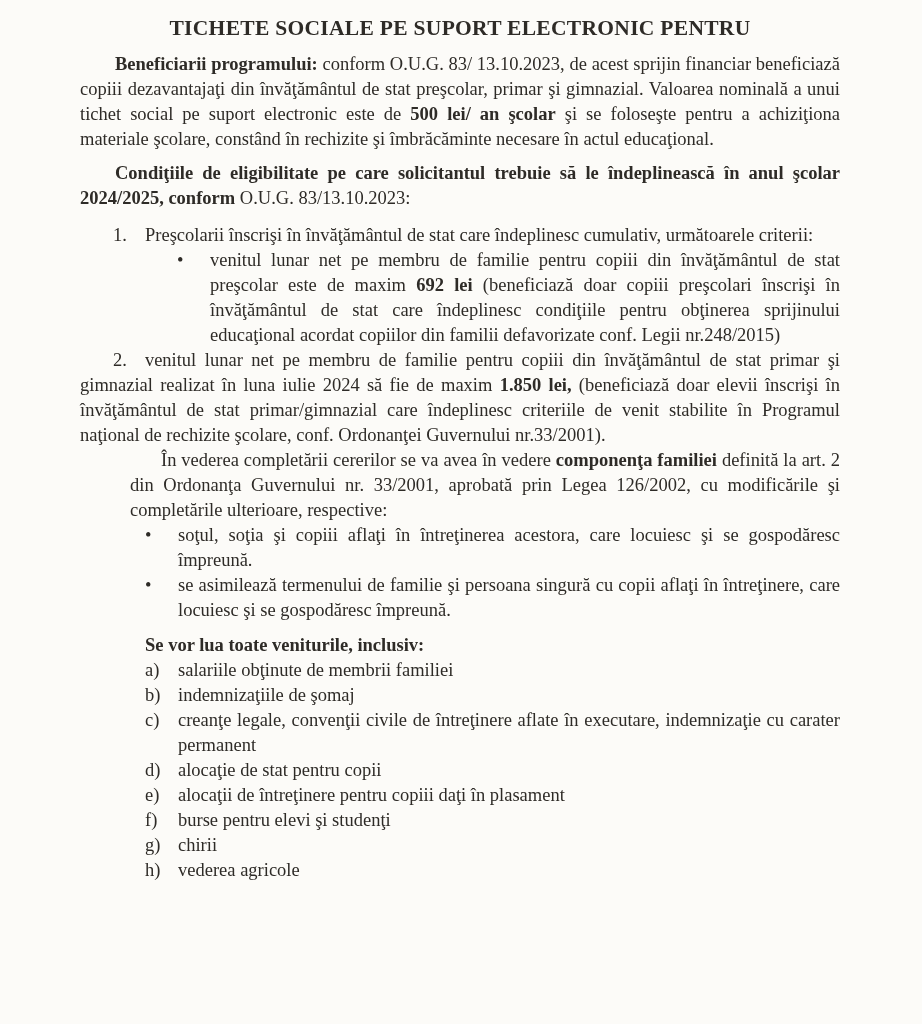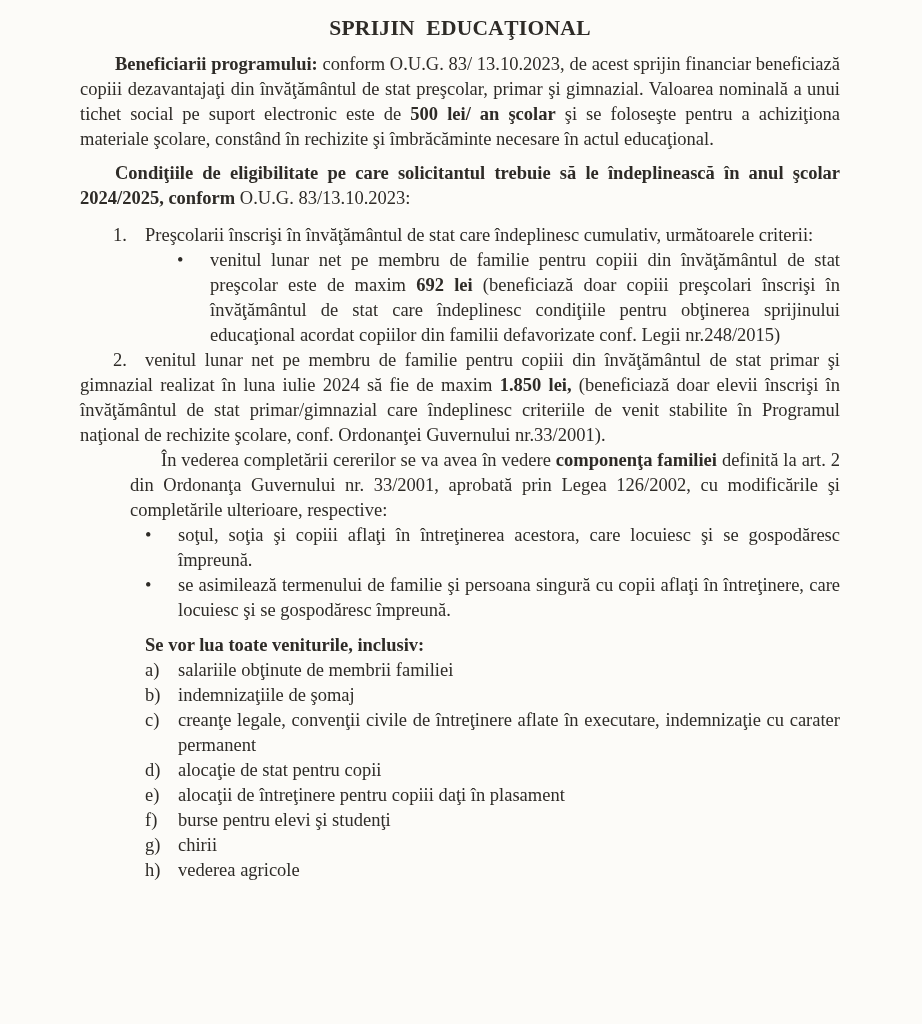"TICHETE SOCIALE PE SUPORT ELECTRONIC" div.title-line { html: none -> <div>TICHETE SOCIALE PE SUPORT ELECTRONIC PENTRU</div> }
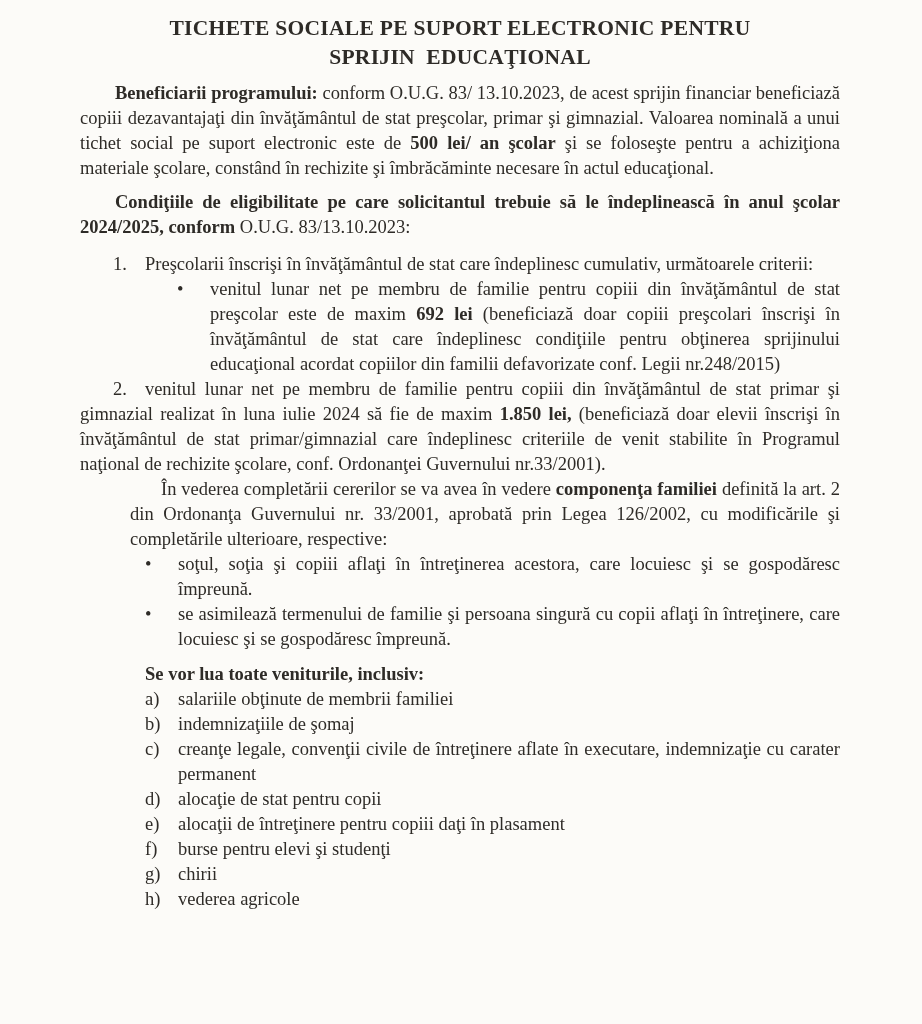"SPRIJIN EDUCAŢIONAL" div.title-line { html: <div>SPRIJIN&nbsp; EDUCAŢIONAL</div> -> none }
